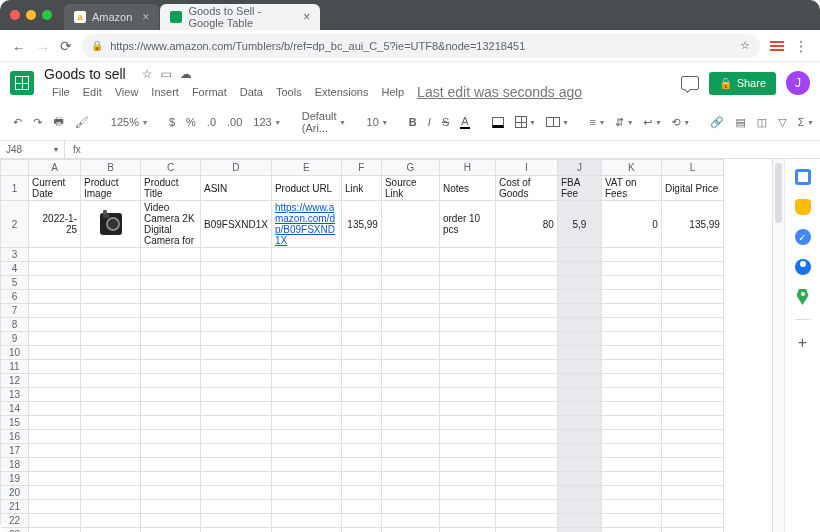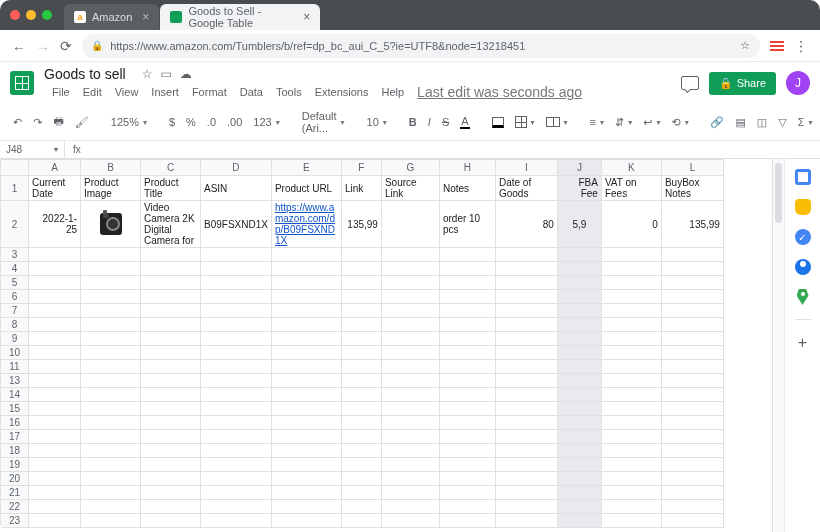"Date of Goods" td { text: Date -> Cost }
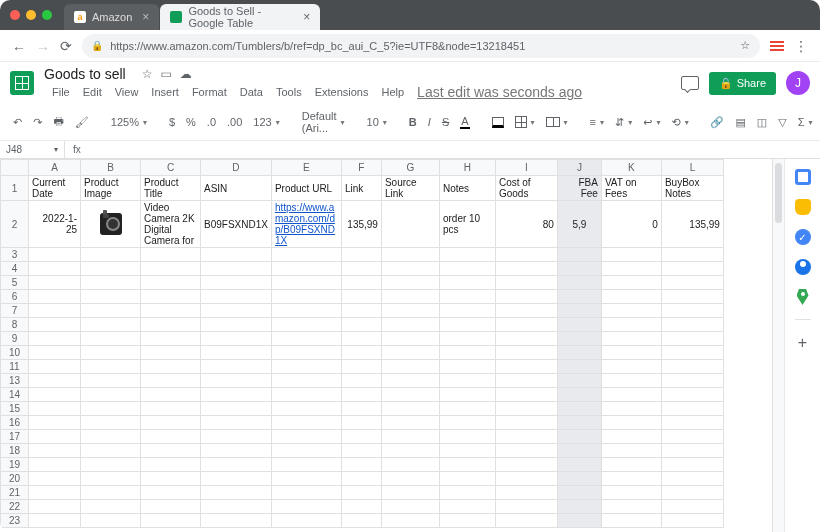"FBA Fee" .selcol { text-align: right -> none }
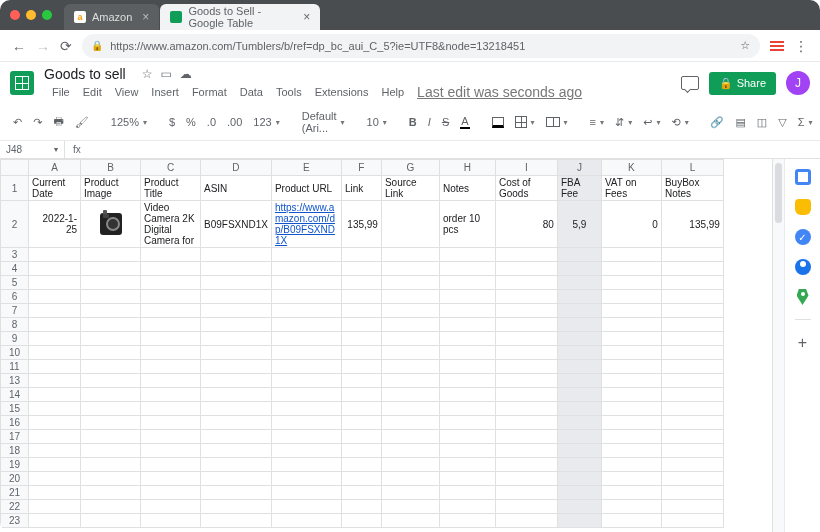"BuyBox Notes" td { text: BuyBox Notes -> Digital Price }
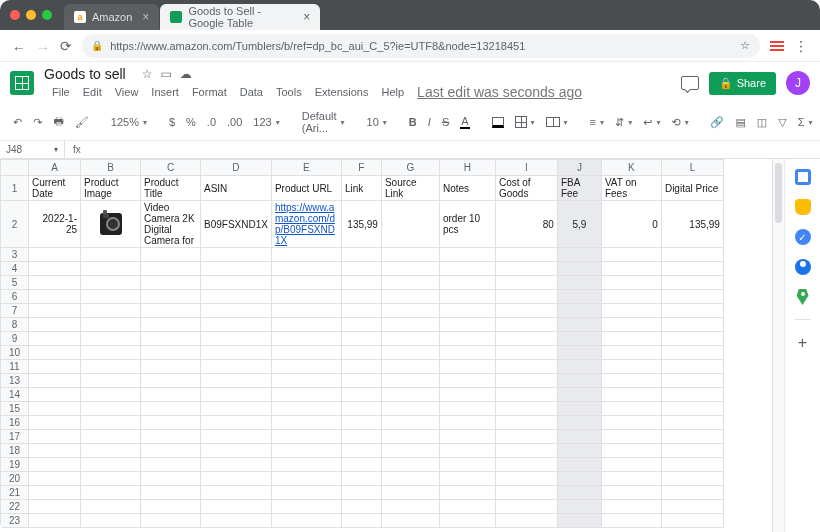"12" tr { html: none -> <tr> <th>12</th> <td></td> <td></td> <td></td> <td></td> <td></td> <td></td> <td></td> <td></td> <td></td> <td></td> <td></td> <td></td> </tr> }
